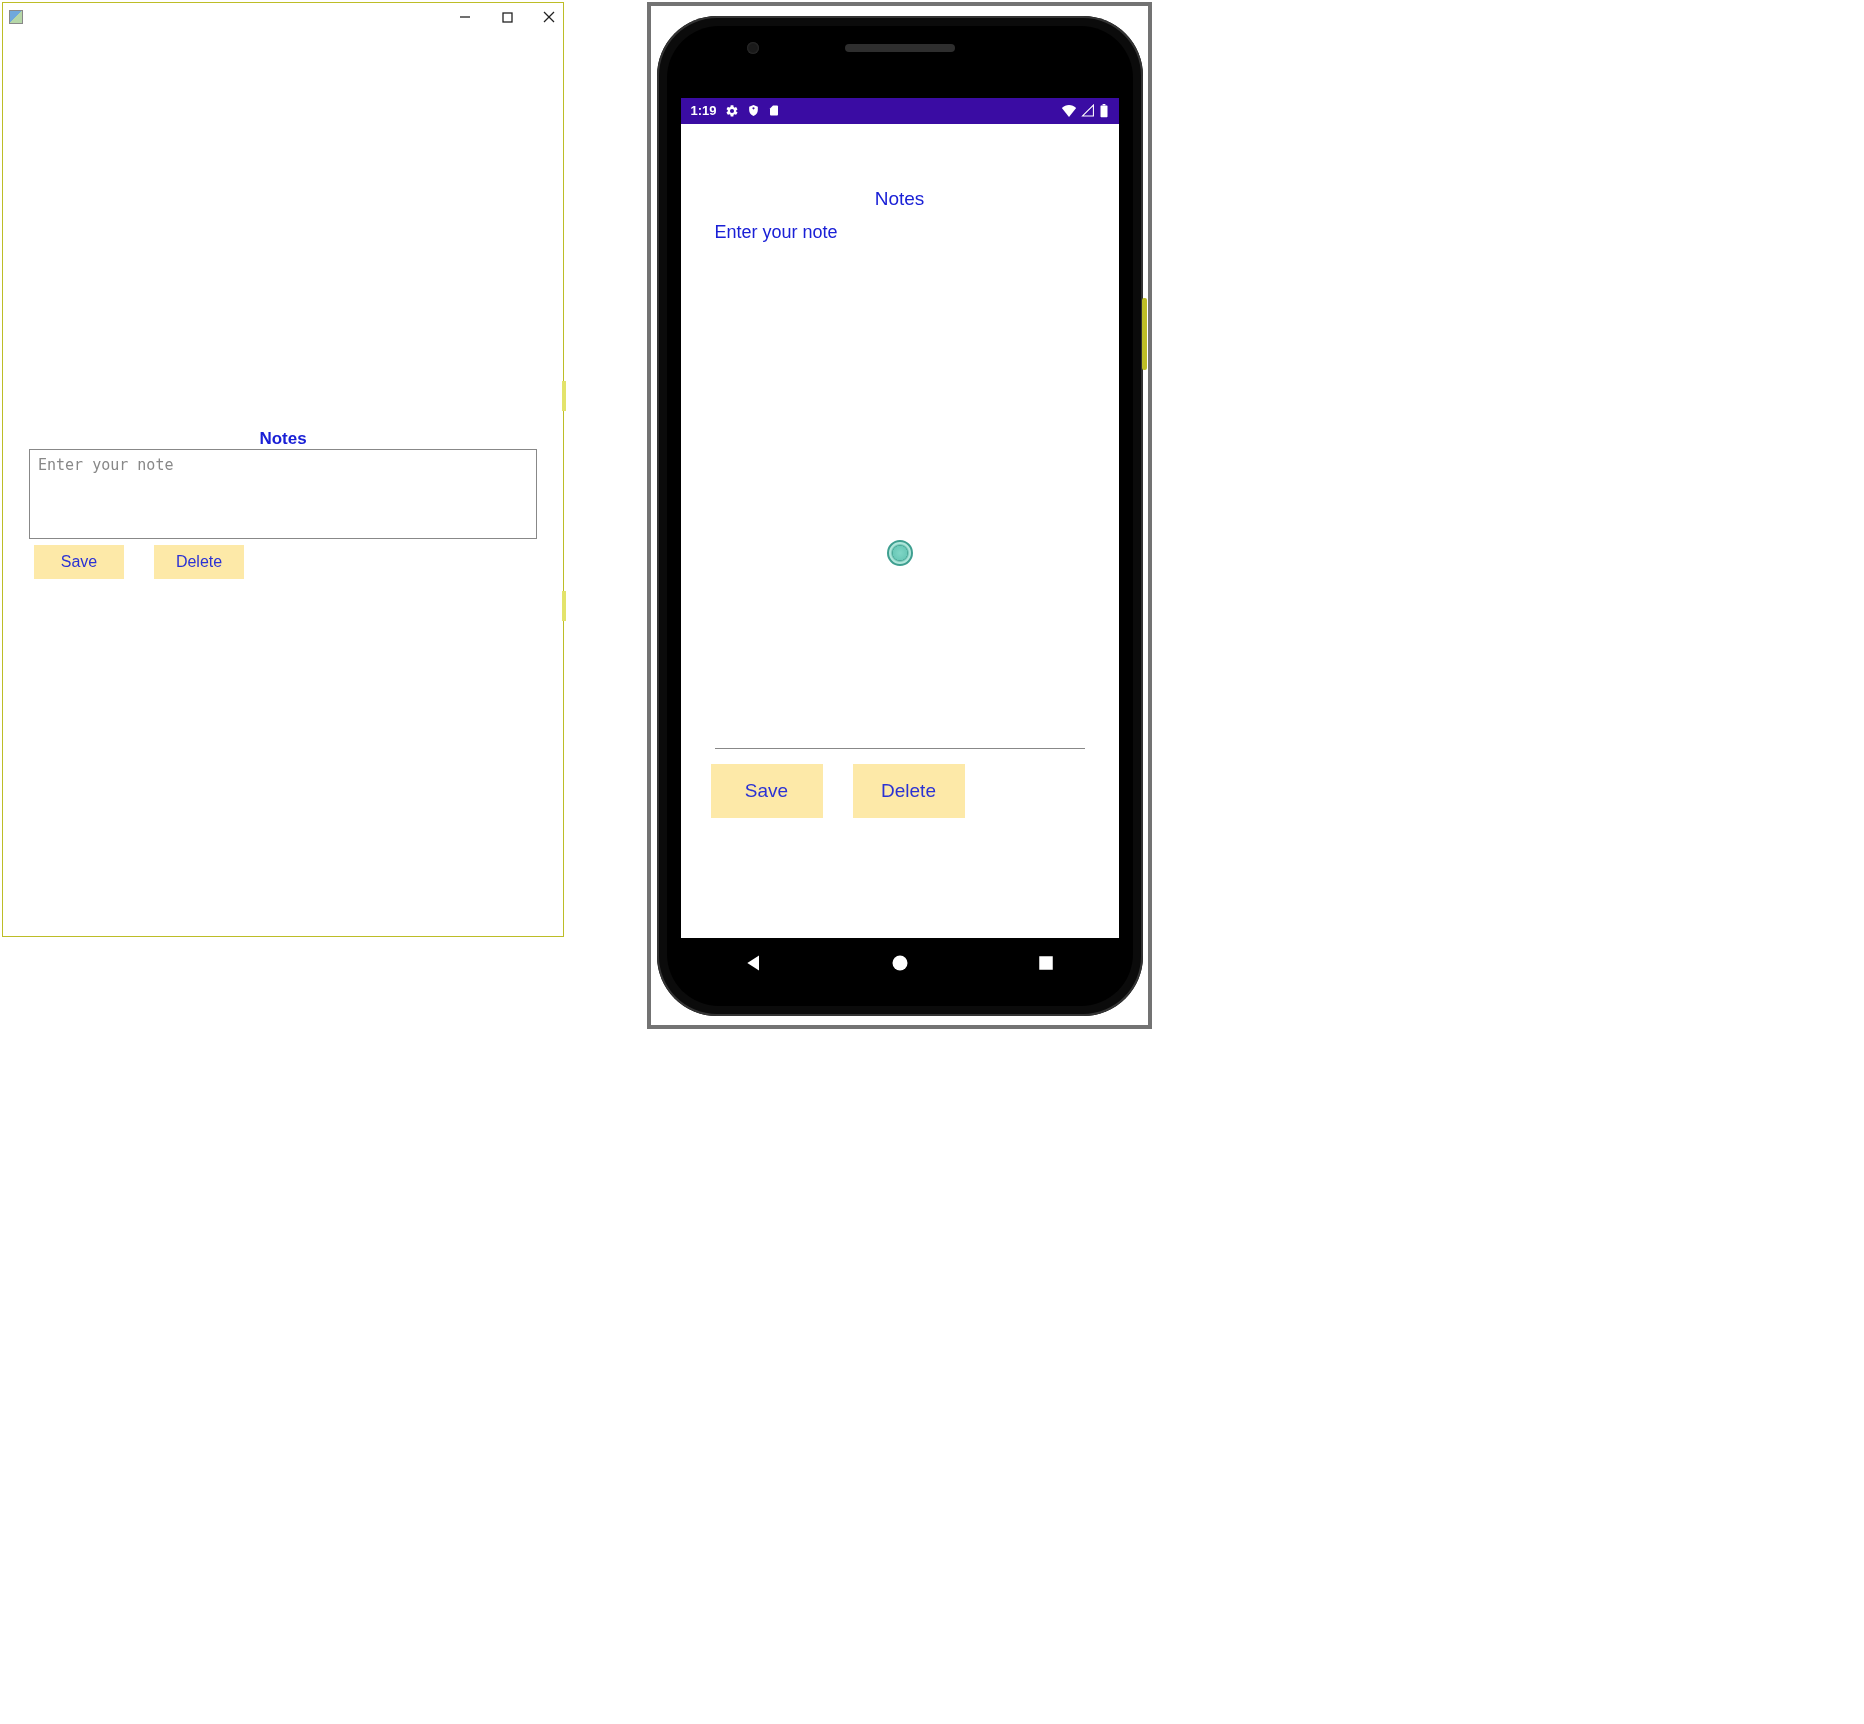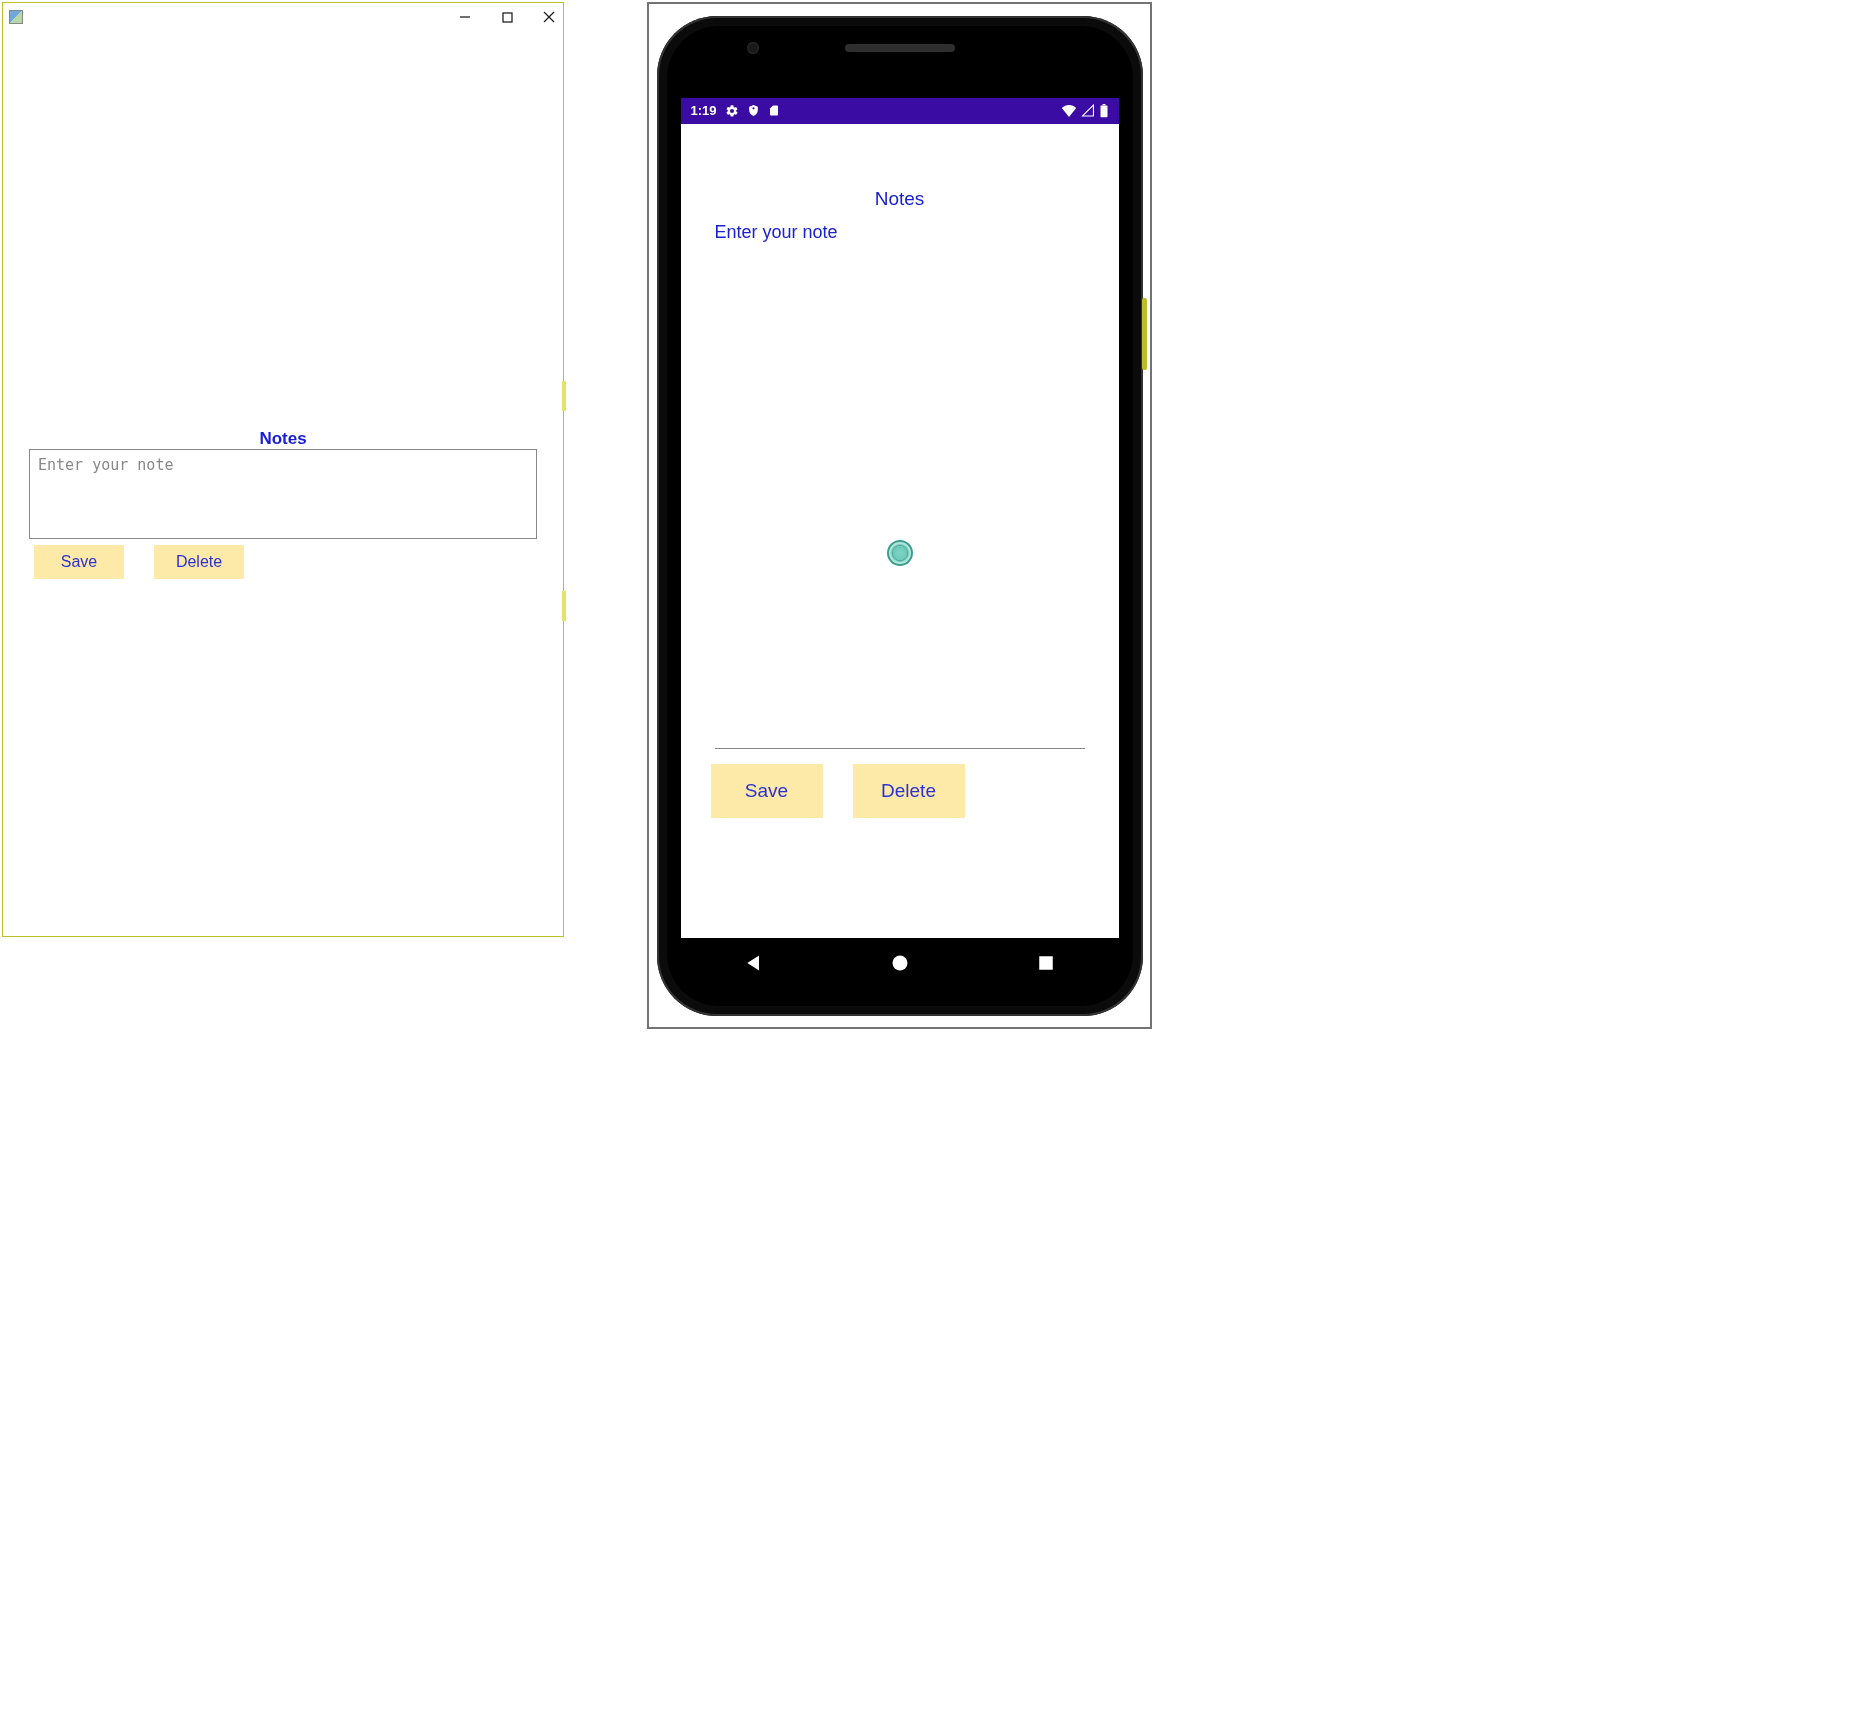"1:19" .phone-wrap { border: 2px solid #737373 -> 4px solid #737373 }
